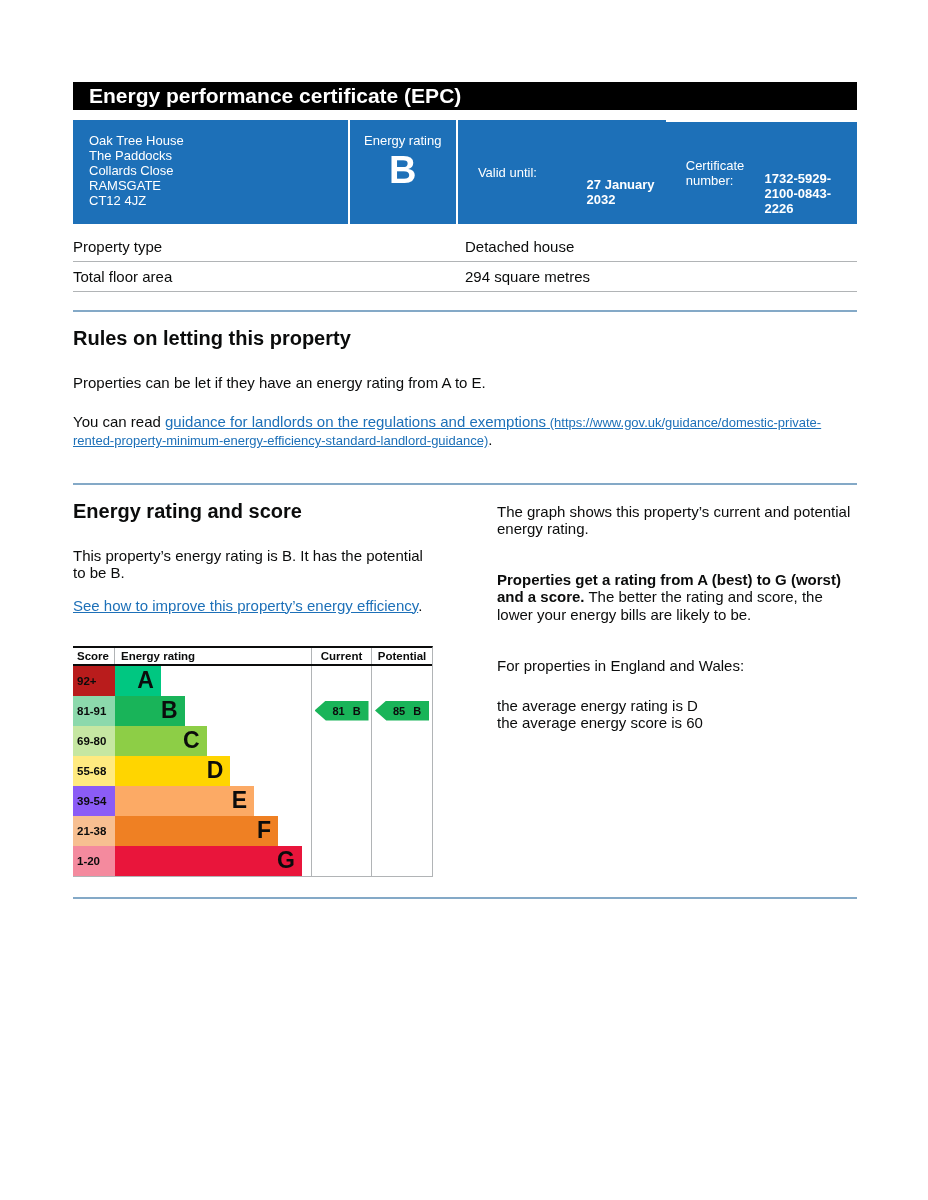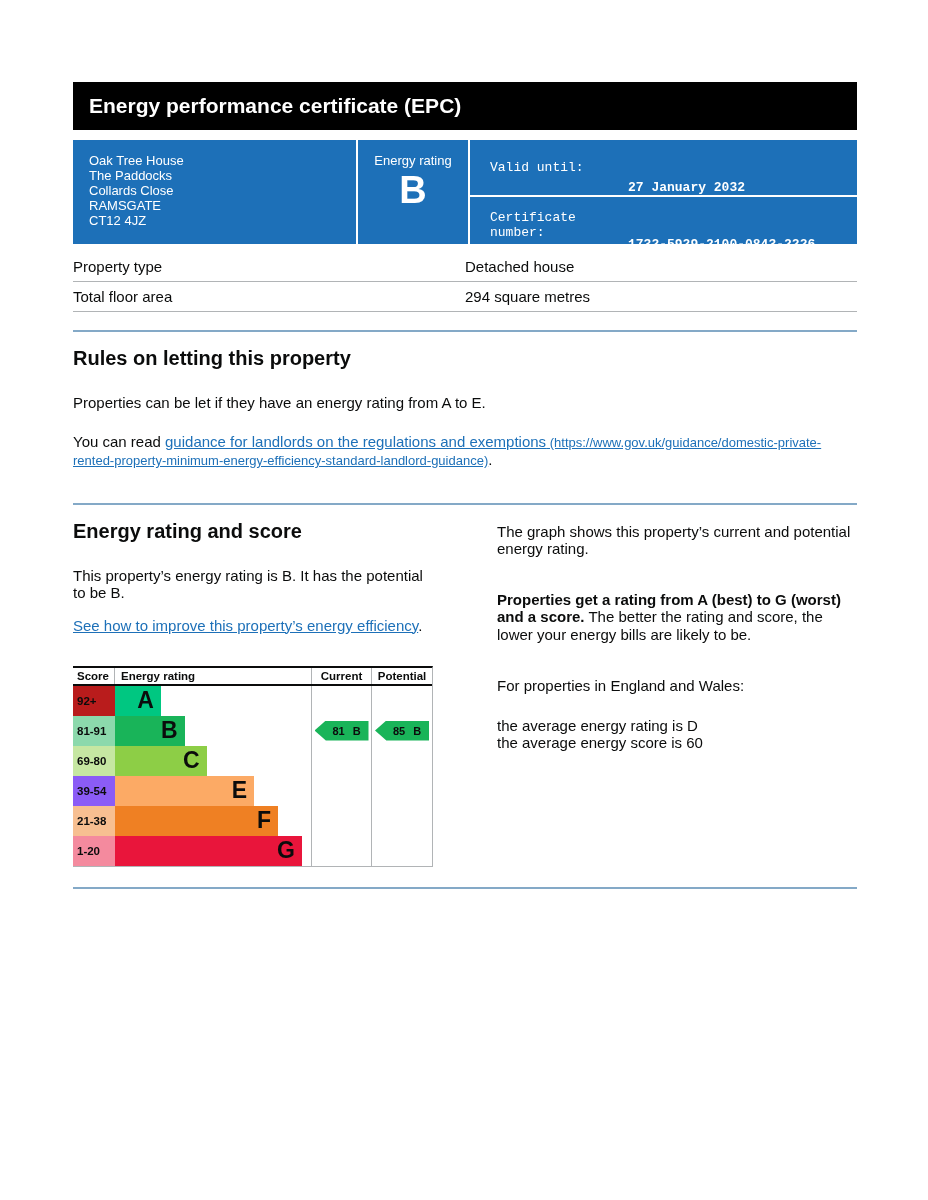"Energy performance certificate (EPC)" .header-bar { height: 48px -> 28px }
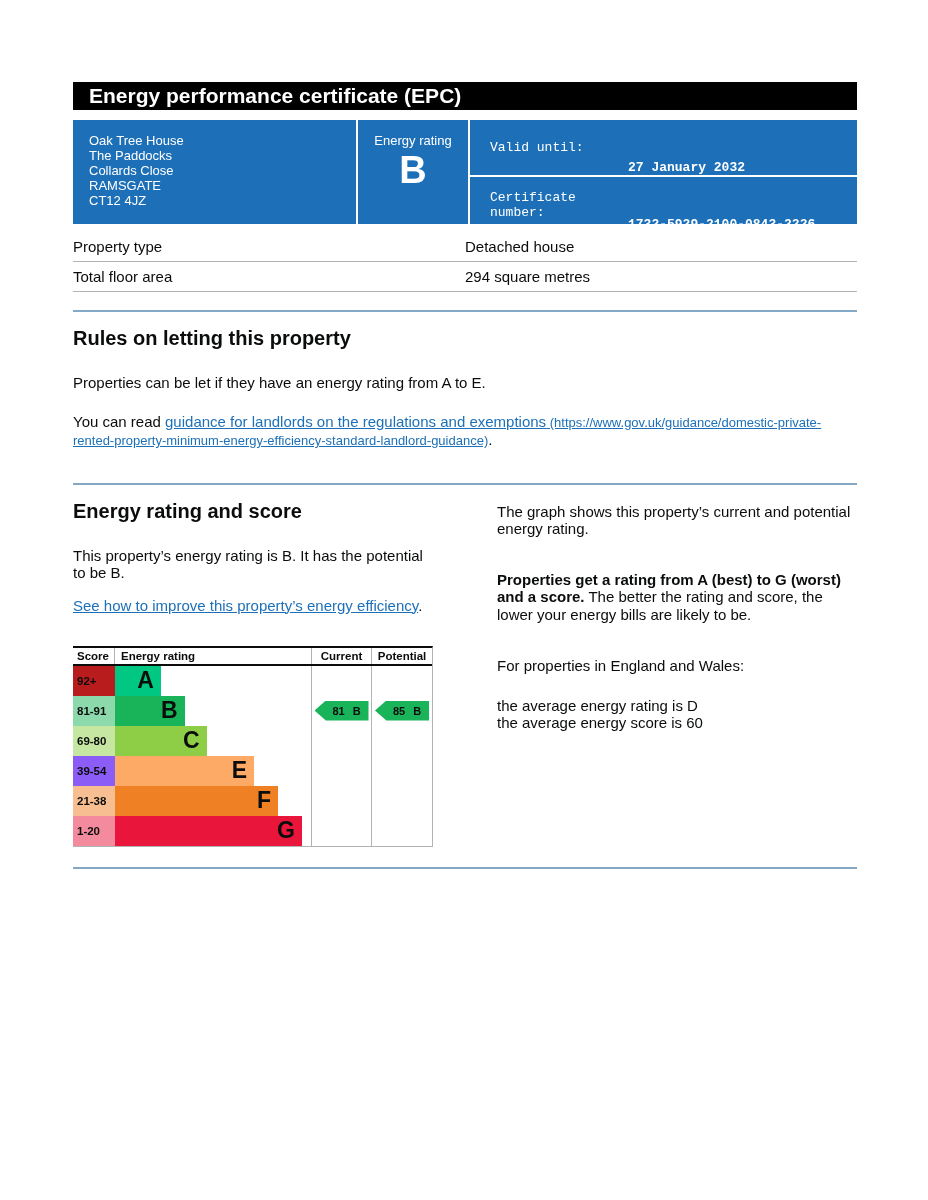"Valid until:" .meta { flex-direction: column -> row; font-family: Liberation Mono, monospace -> none }
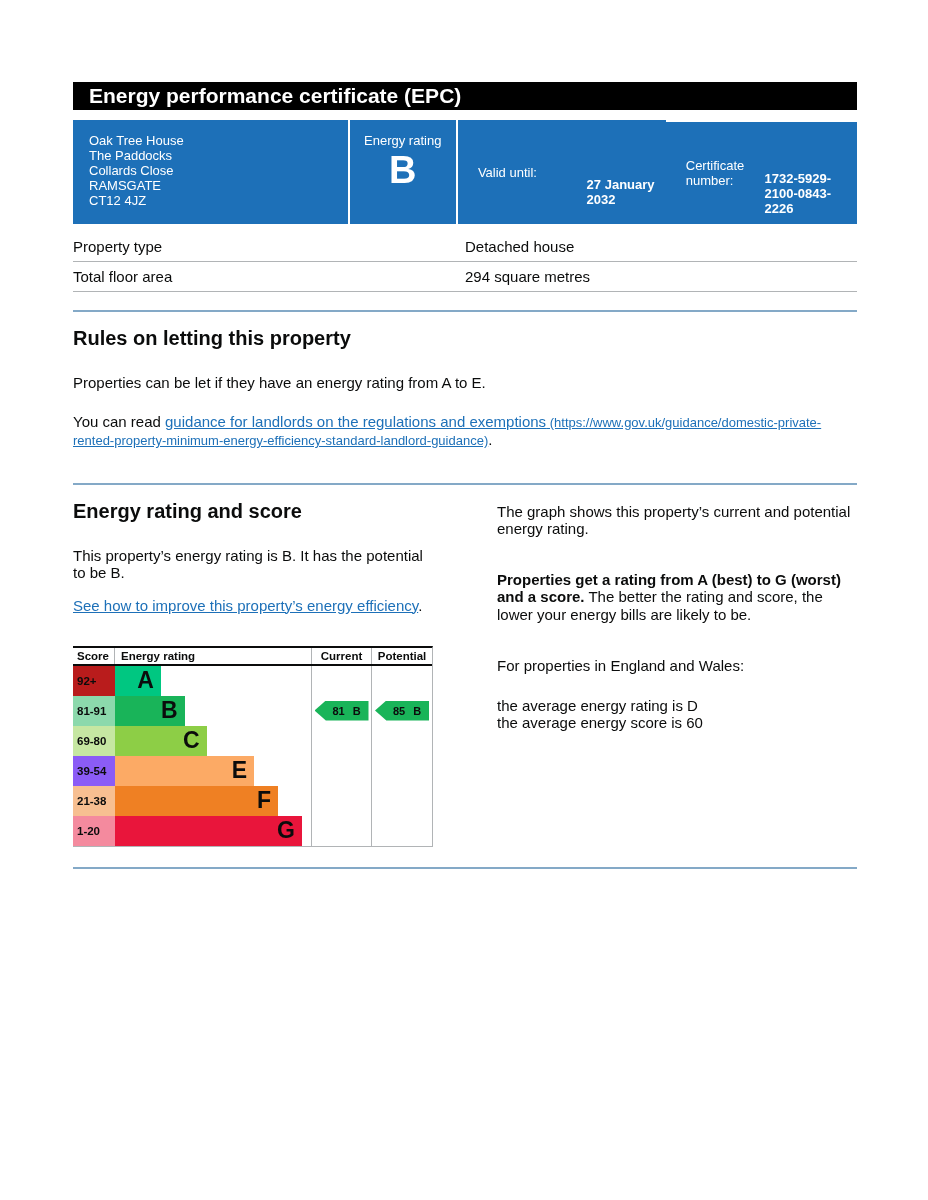"55-68" div.band-row { html: none -> <div> <div>55-68</div> <div> <div> <span>D</span> </div> </div> <div></div> <div></div> </div> }
